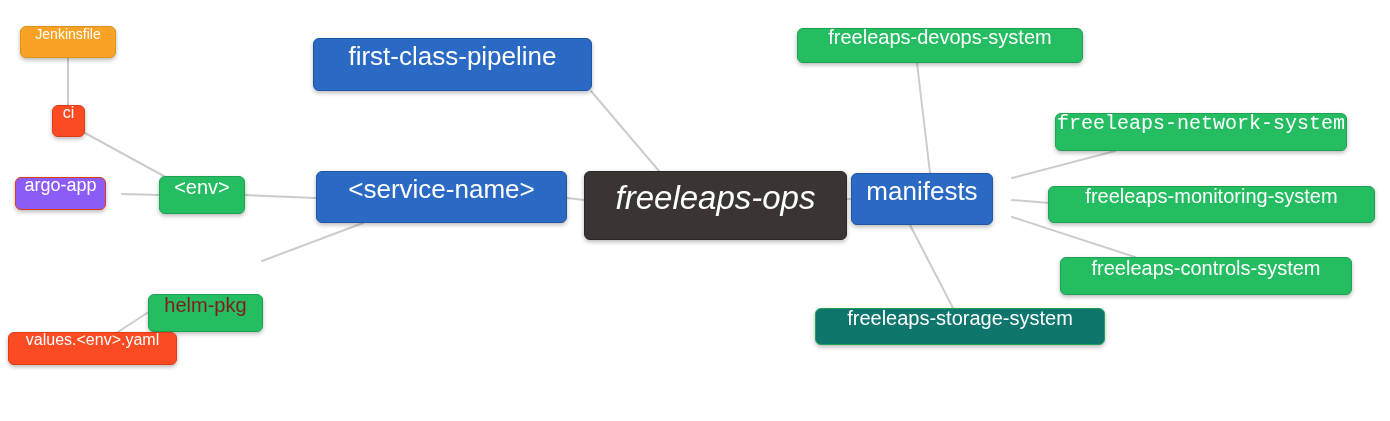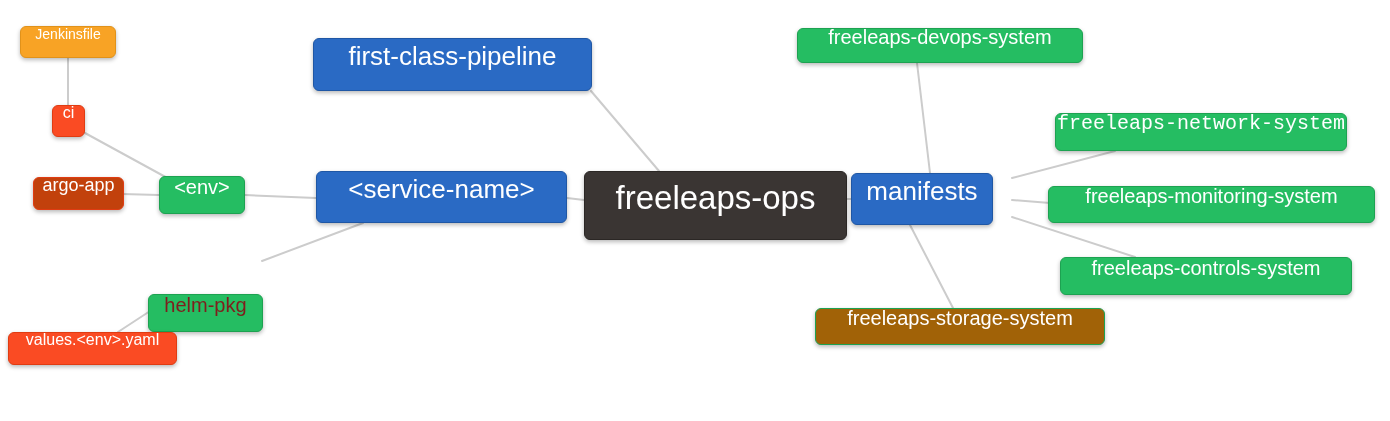"argo-app" div.node { background: #c2410c -> #8b5cf6; left: 33px -> 15px }
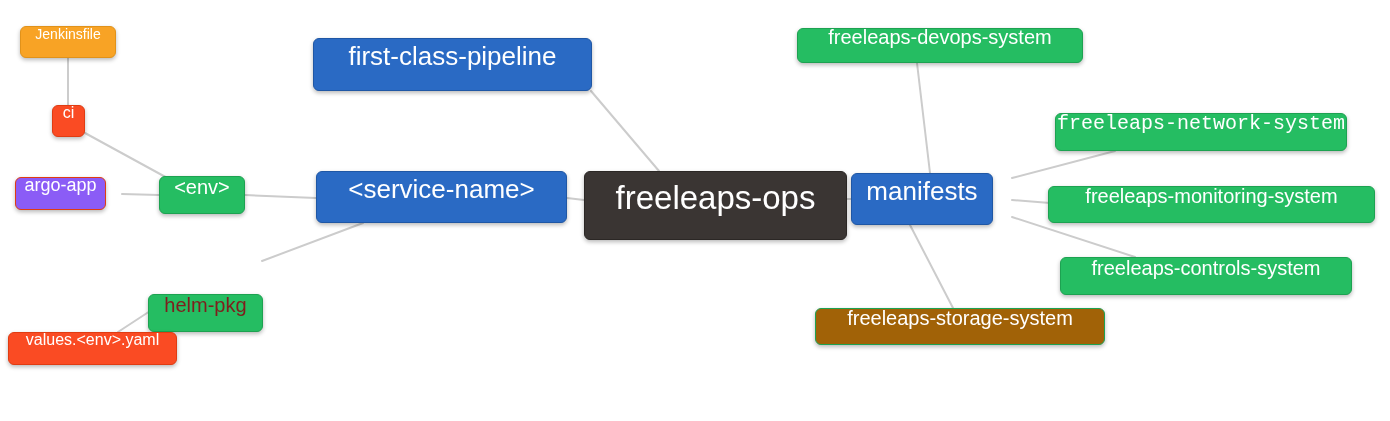"freeleaps-ops" div.node { font-style: none -> italic }
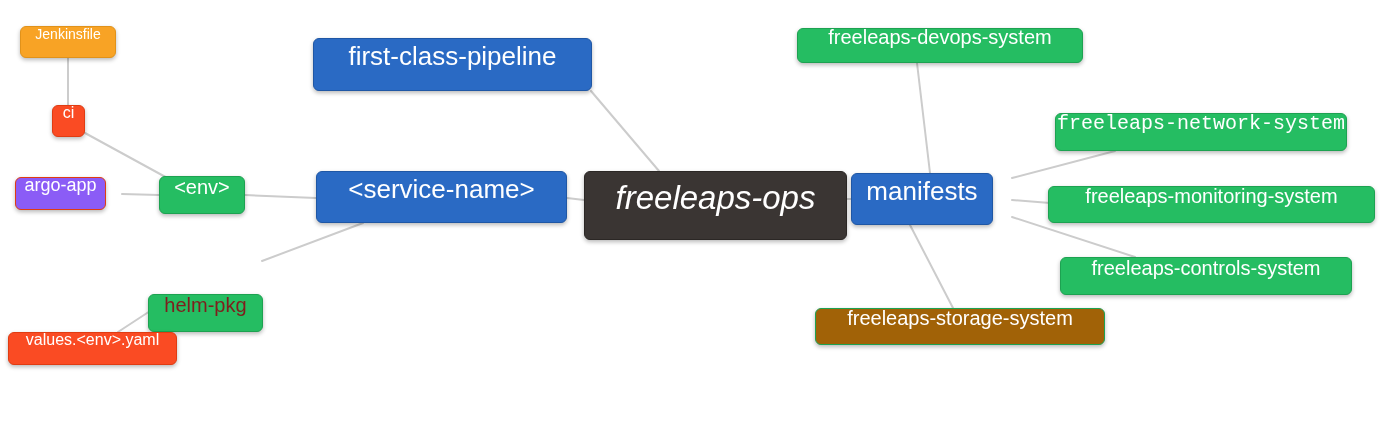"freeleaps-storage-system" div.node { background: #a16207 -> #0f766e }
